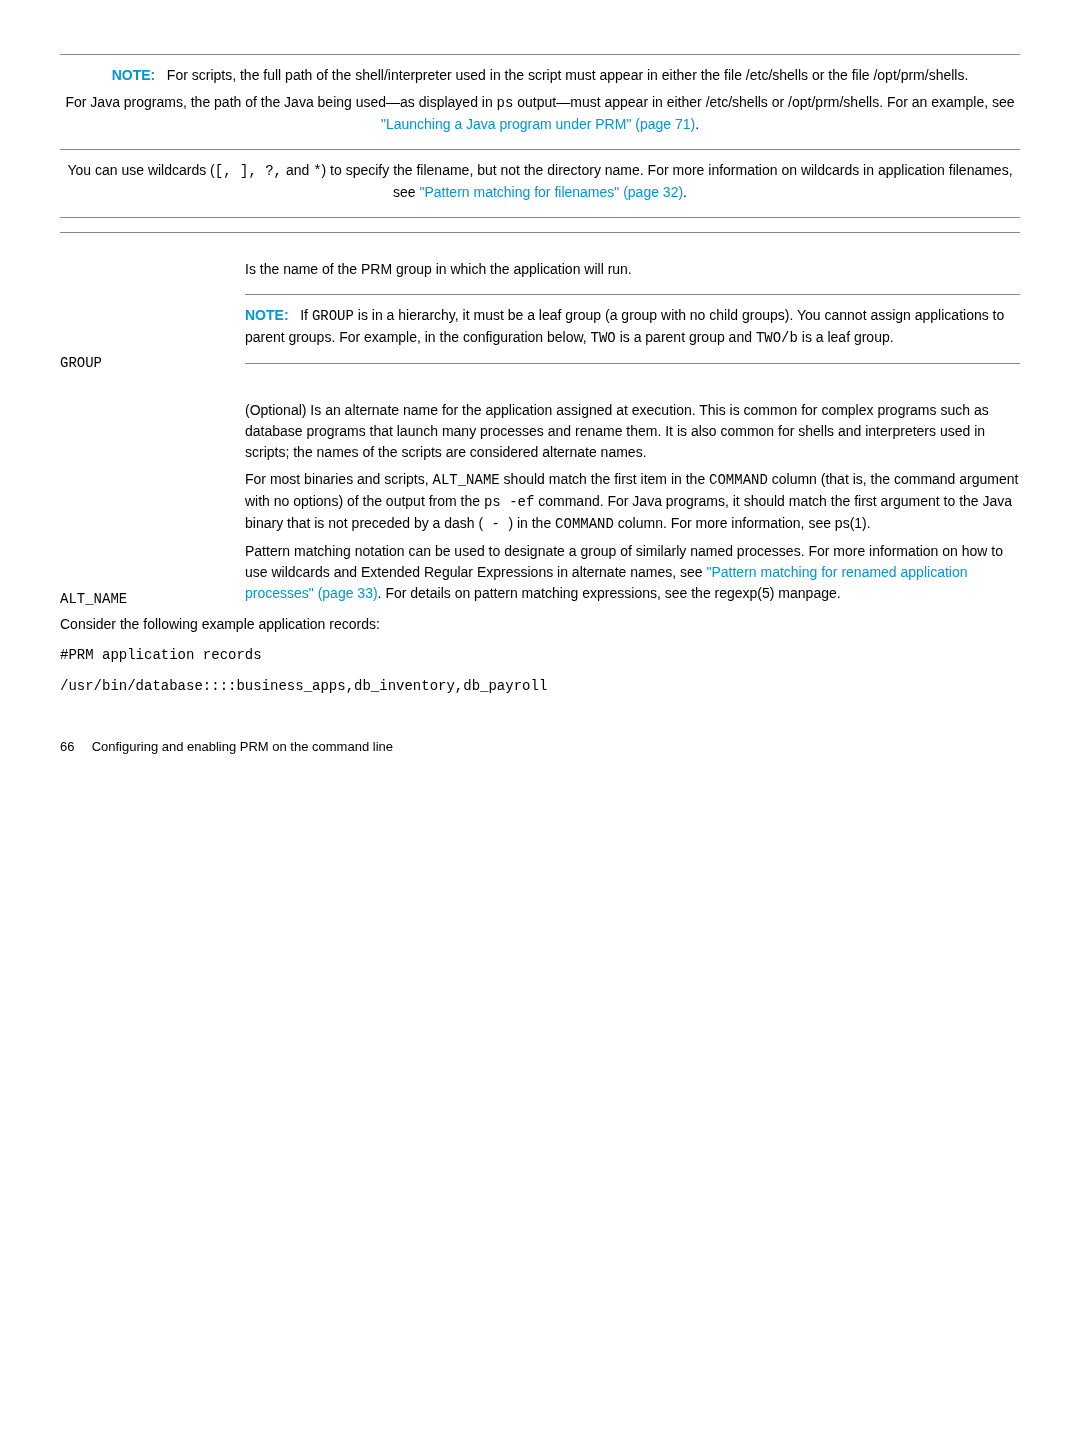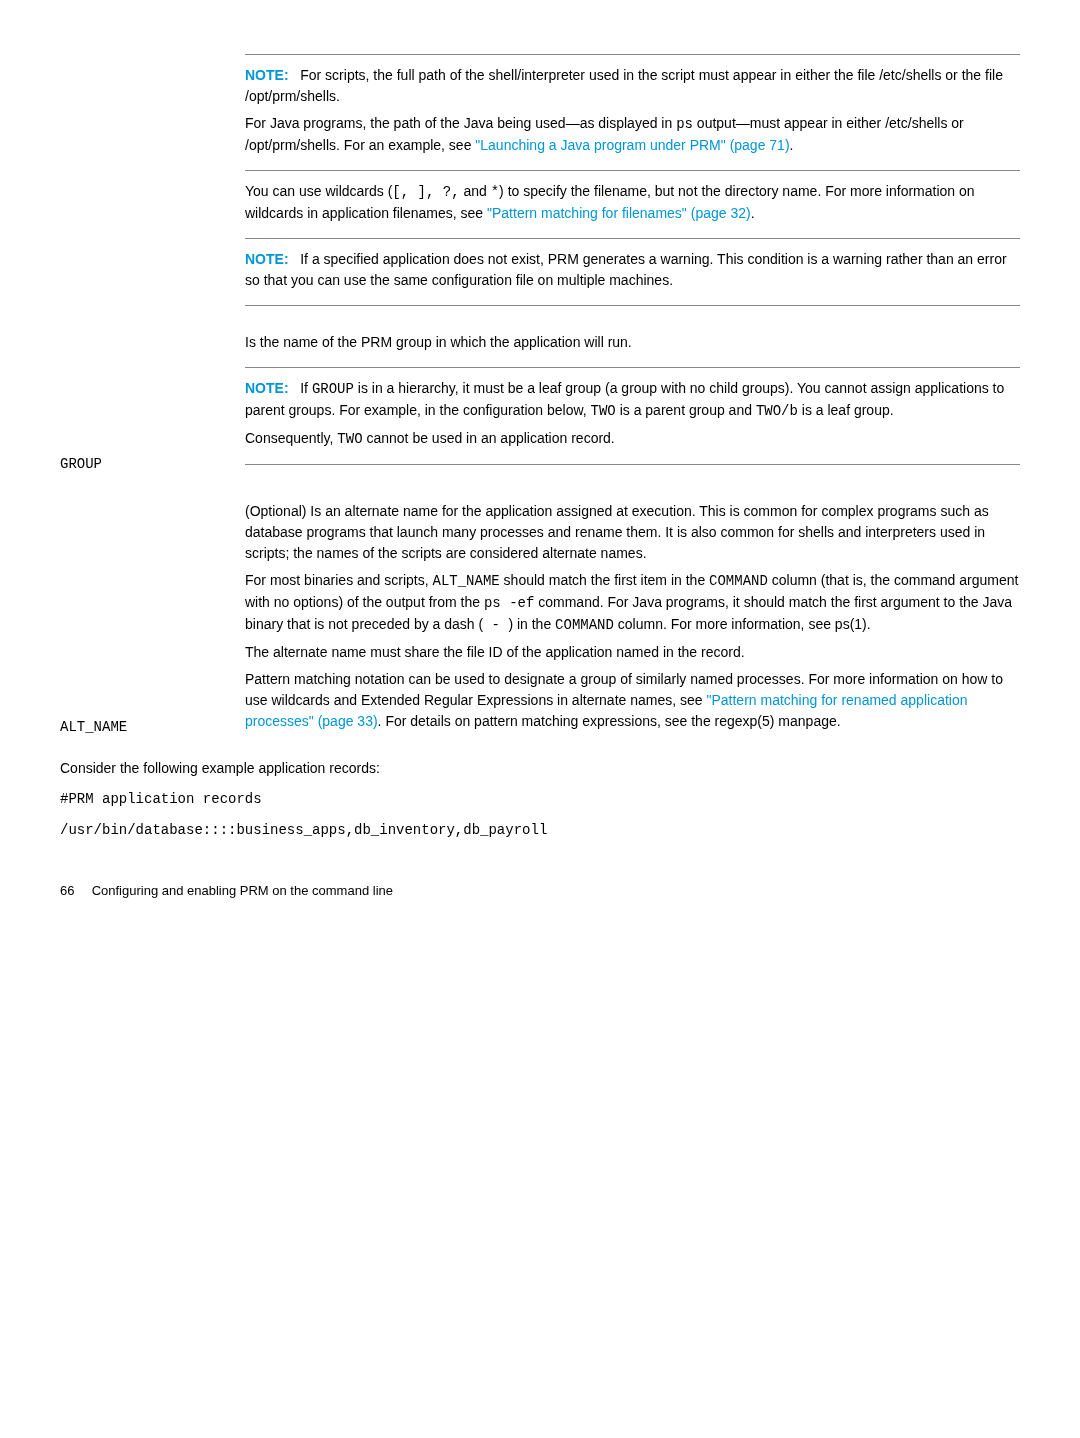"NOTE: For scripts, the full" .content-indent { margin-left: 185px -> none; text-align: none -> center }
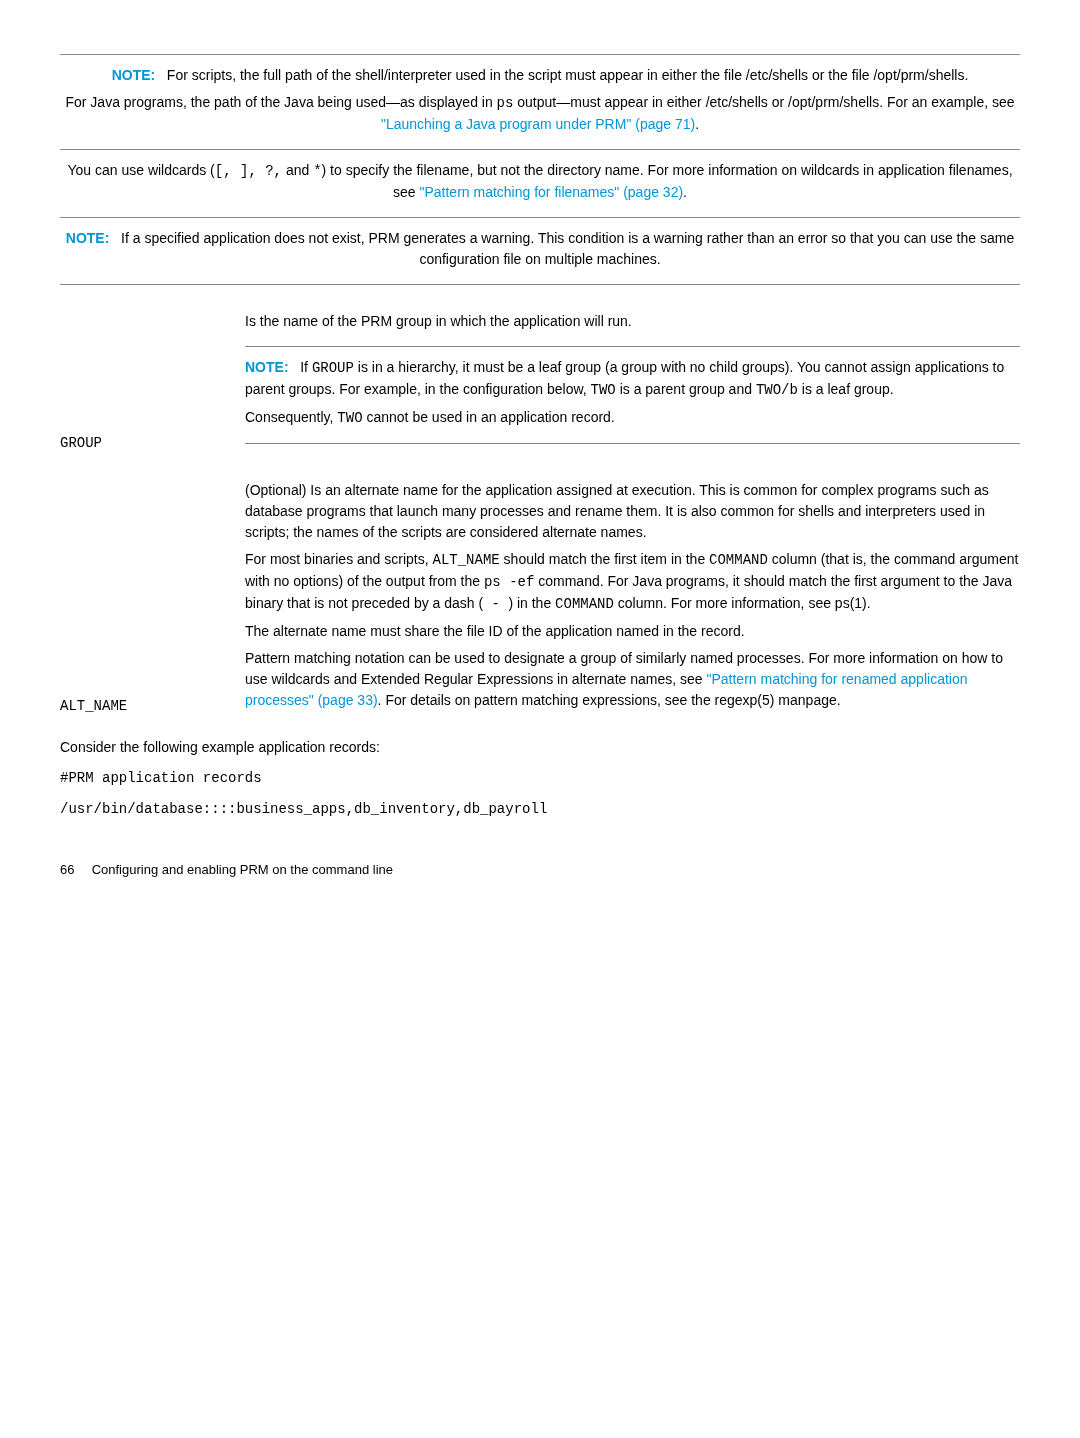"NOTE: If a specified application" p { html: <p> <span>NOTE:</span>&nbsp;&nbsp;&nbsp;<span>If a specified application does not exist, PRM generates a warning. This condition is a warning rather than an error so that you can use the same configuration file on multiple machines.</span> </p> -> none }
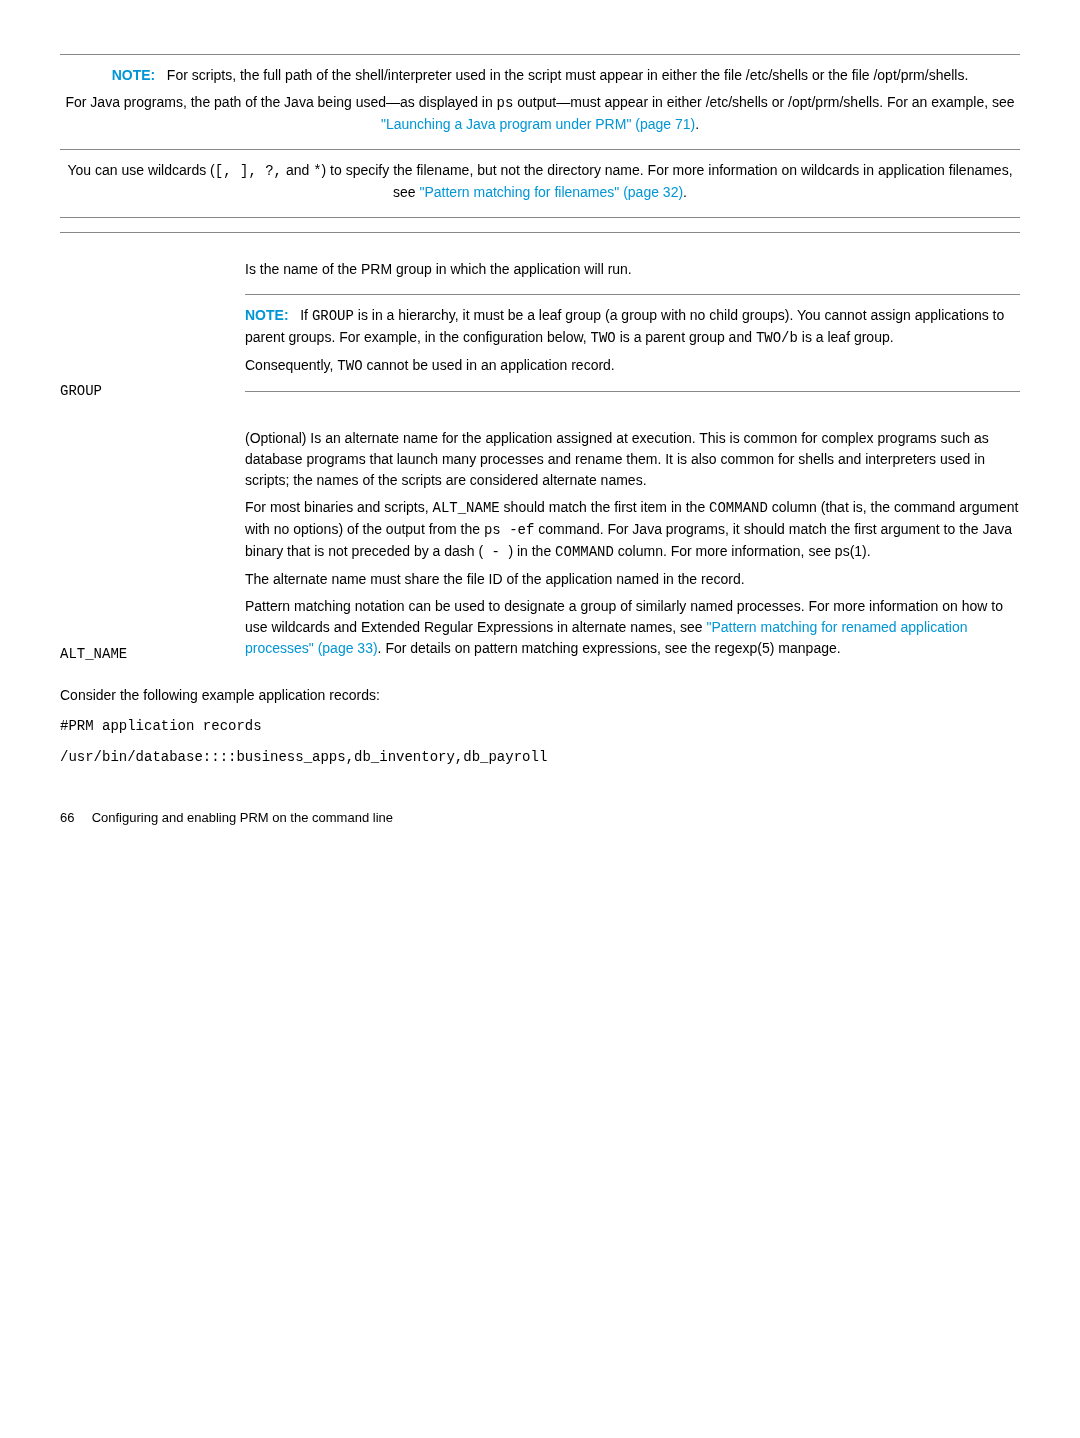"Consequently, TWO cannot be used" p { html: <p> <span>Consequently, </span><span>TWO</span><span> cannot be used in an application record.</span> </p> -> none }
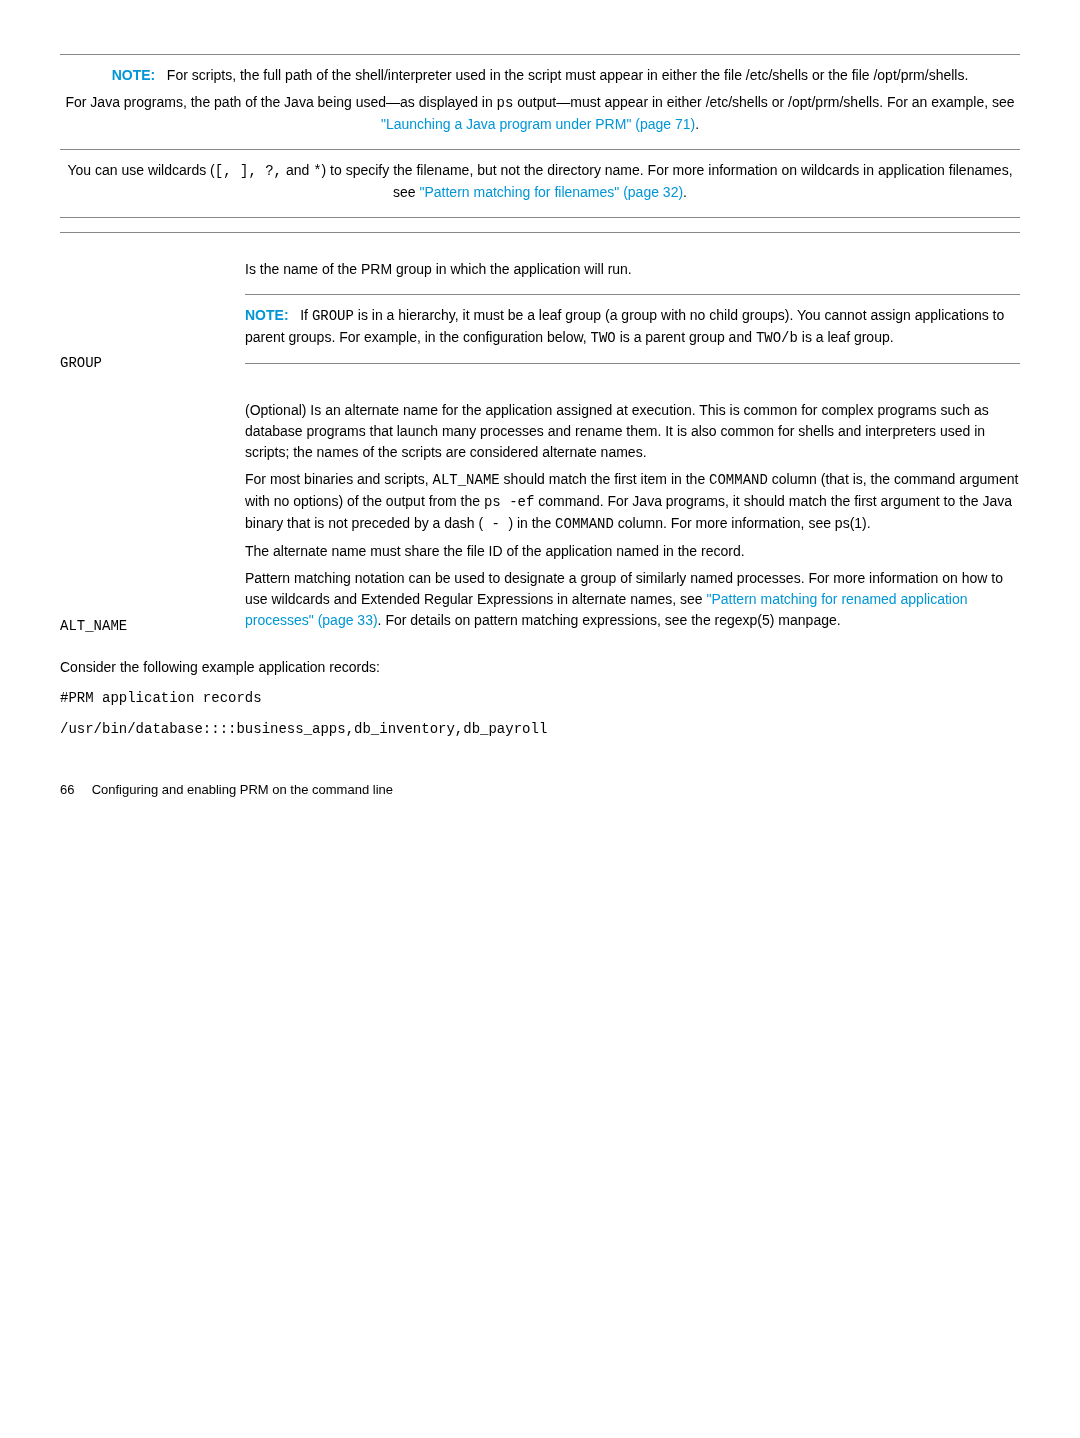"The alternate name must share" p { html: <p>The alternate name must share the file ID of the application named in the record.</p> -> none }
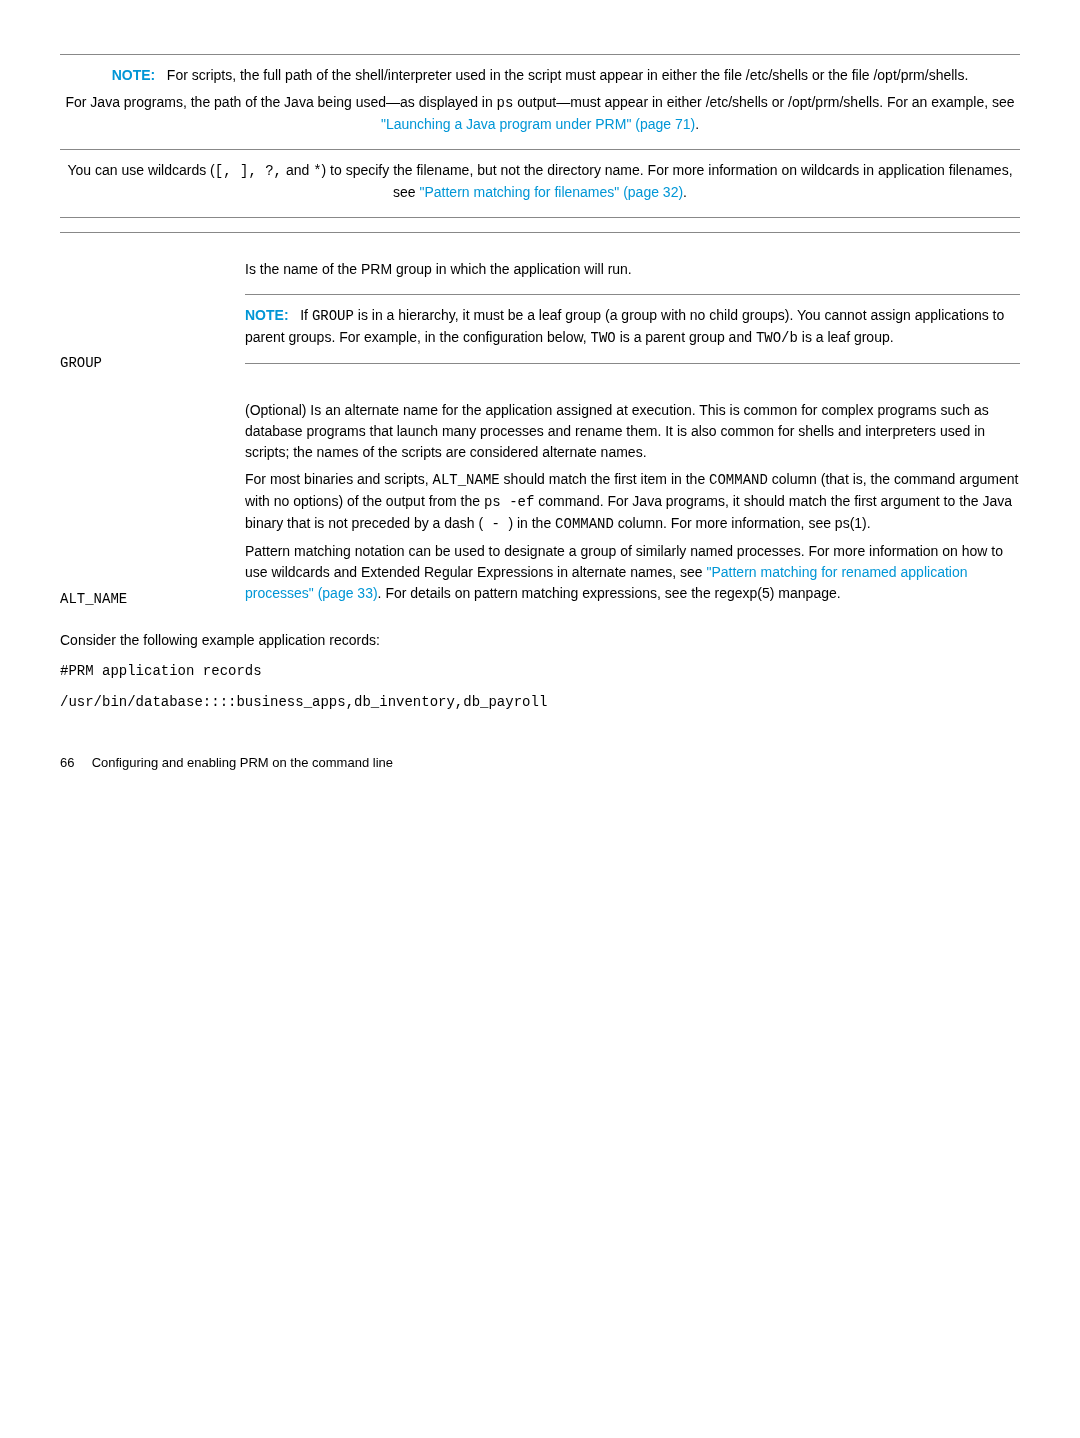"Consider the following example" p { margin-top: 20px -> 4px }
